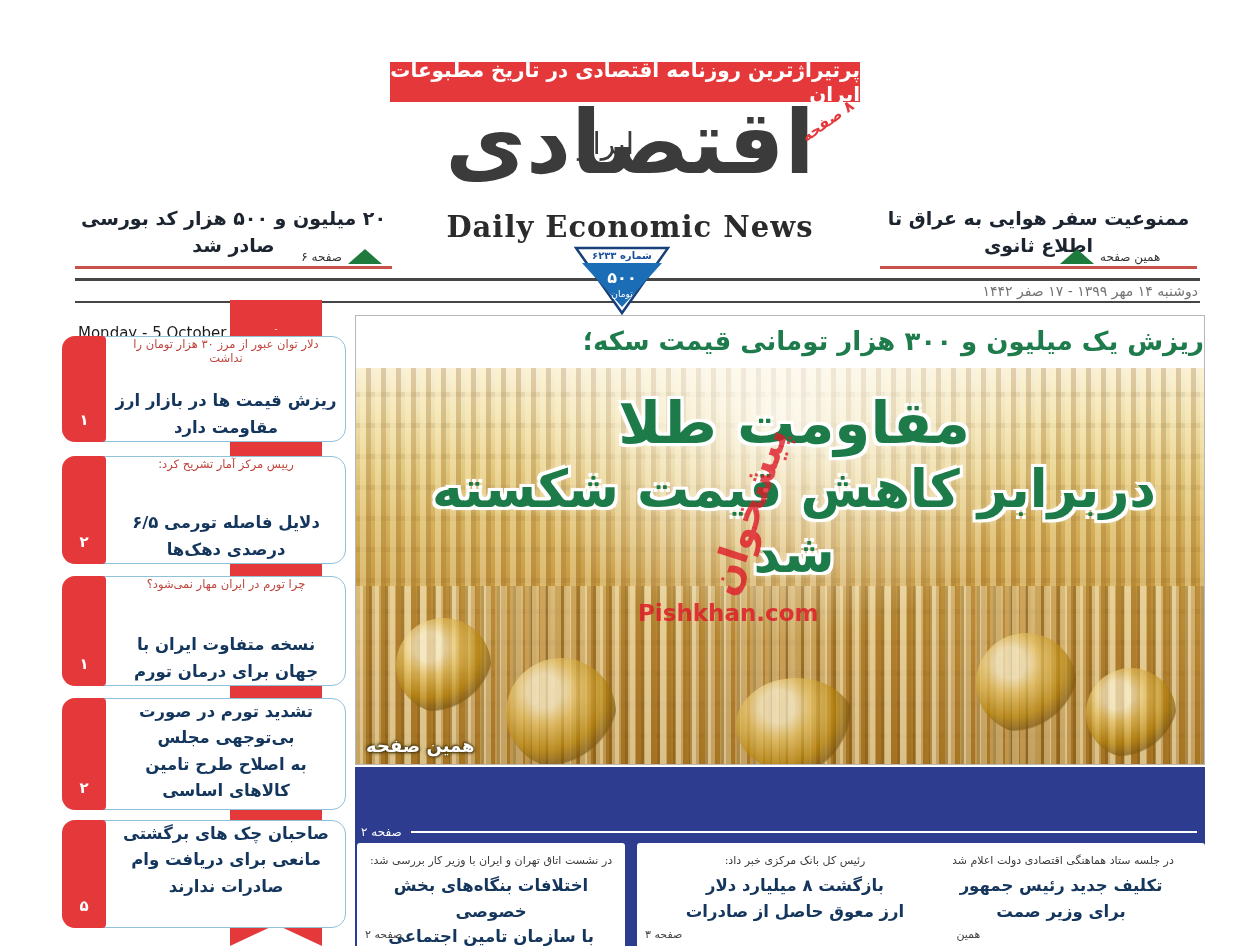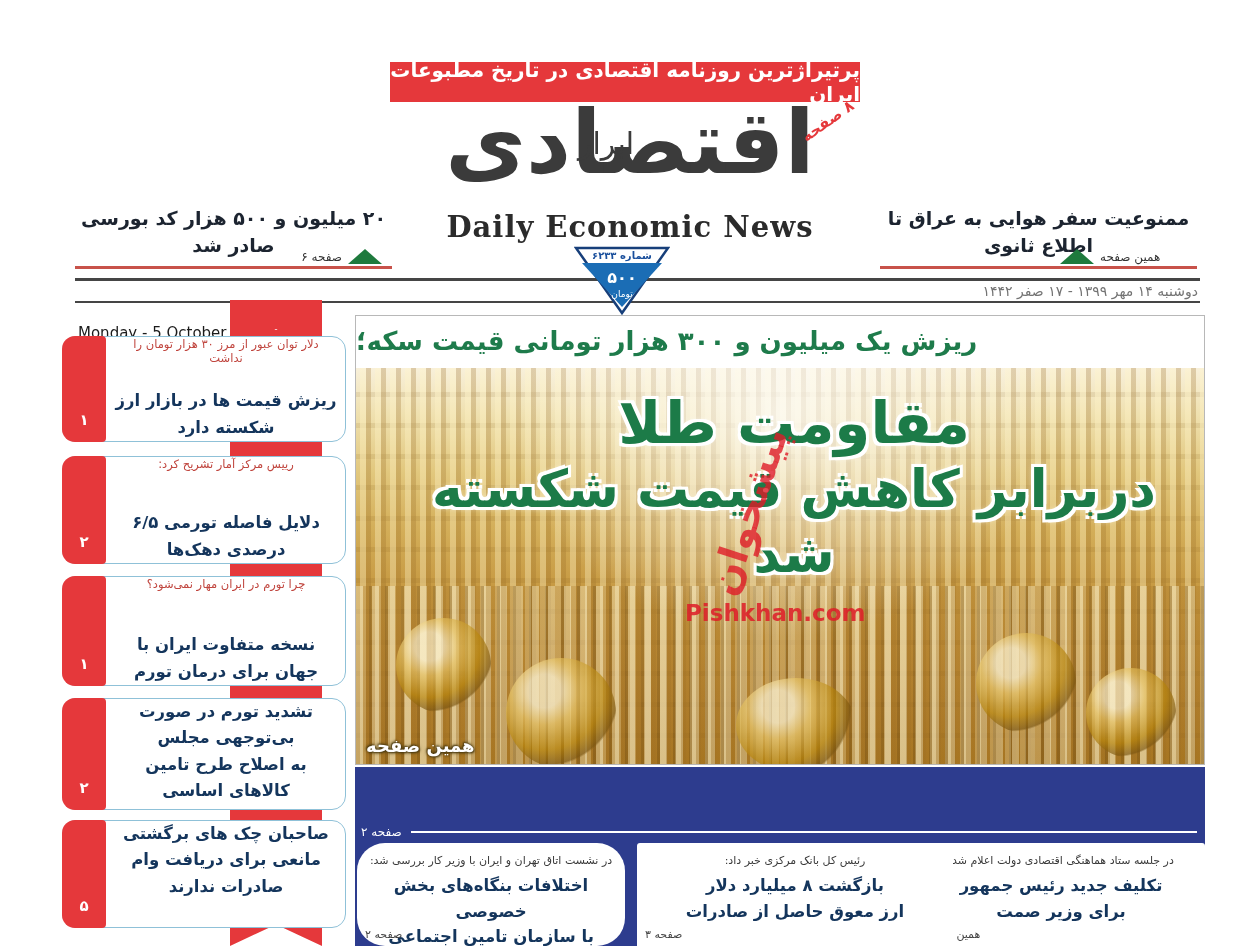"ریزش یک میلیون و ۳۰۰" .lead-kicker { text-align: left -> right }
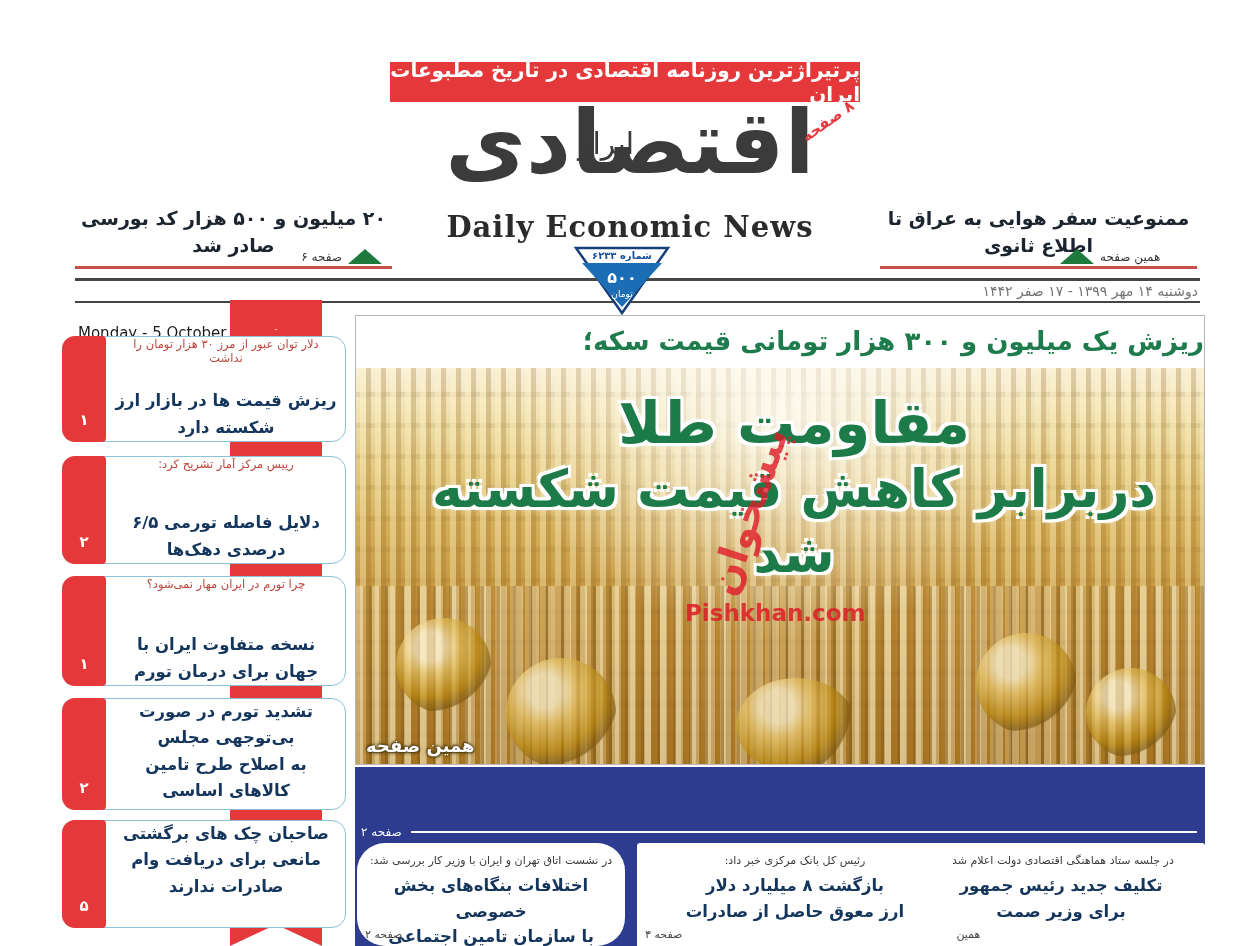"ریزش قیمت ها در بازار" div.hl { text: شکسته -> مقاومت }
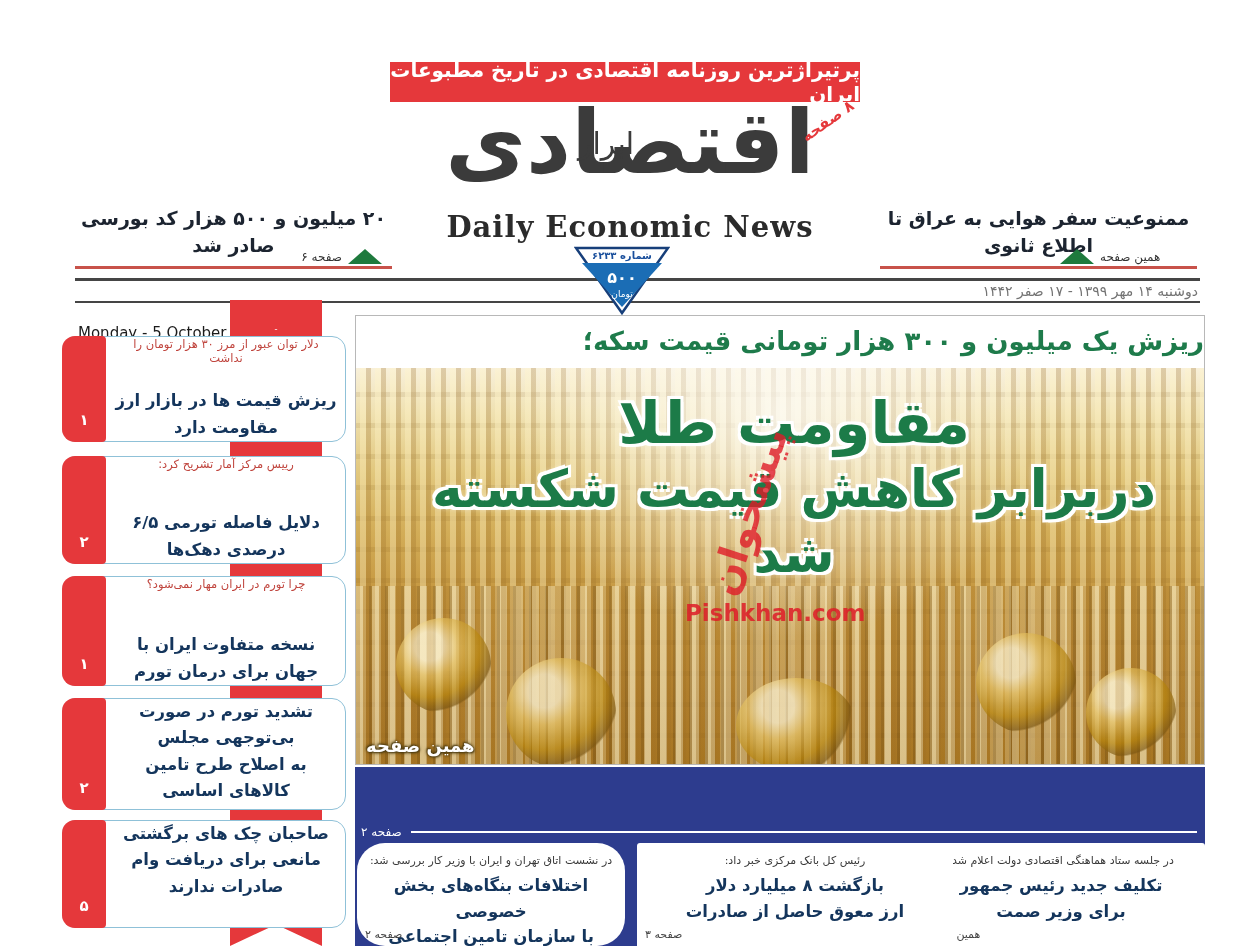"Pishkhan.com" .wm-en { margin-left: 47px -> none }
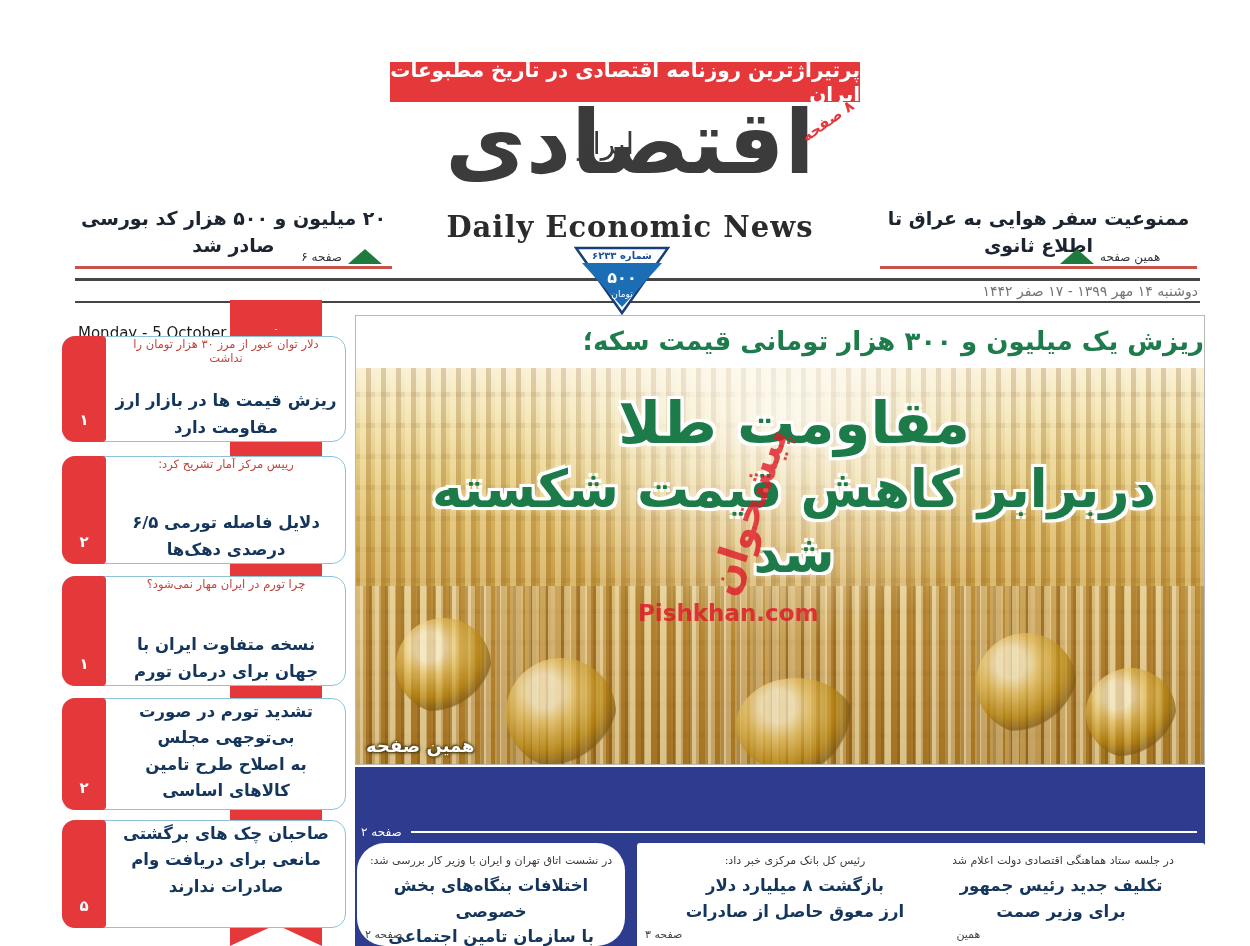"در نشست اتاق تهران و" .bb-left { border-radius: 28px -> none }
